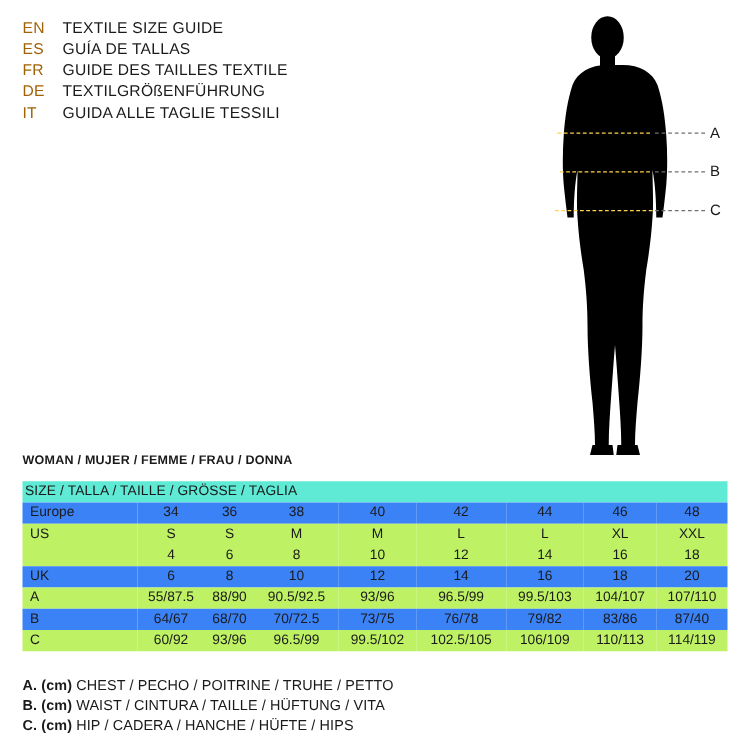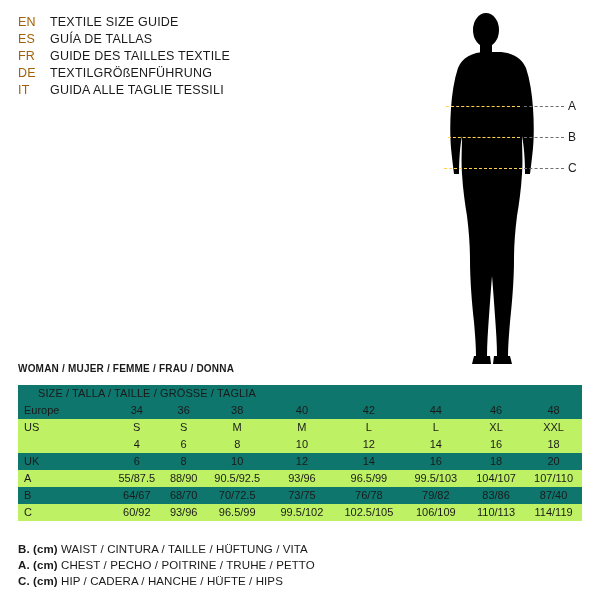"SIZE / TALLA / TAILLE" .size-table .hdr-row td { background: #0f766e -> #5eead4; padding-left: 20px -> 2px }
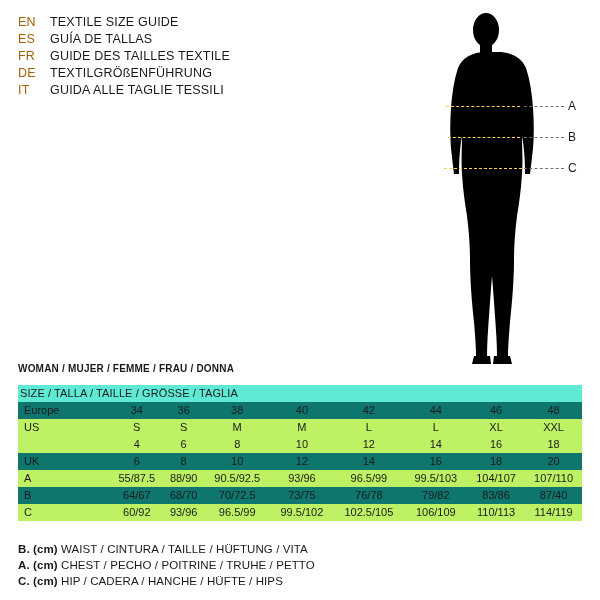"Europe" .size-table tbody tr.plain td { background: #0f766e -> #3b82f6 }
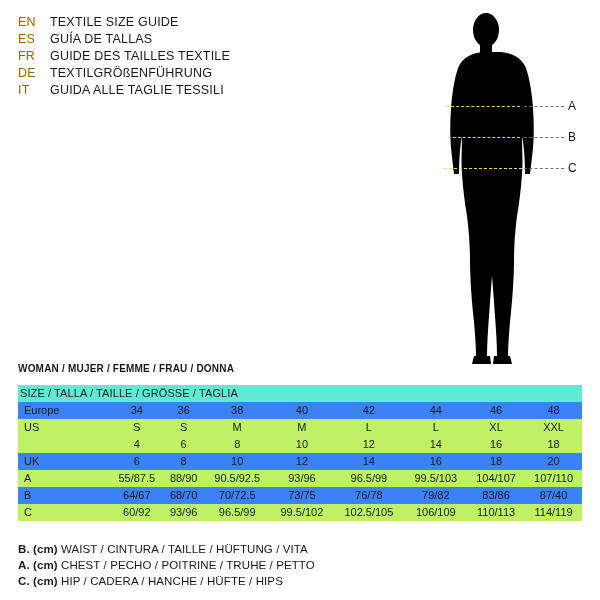"B. (cm) WAIST / CINTURA" div.legend-row { order: before "A. (cm) CHEST / PECHO" -> after "A. (cm) CHEST / PECHO" }
